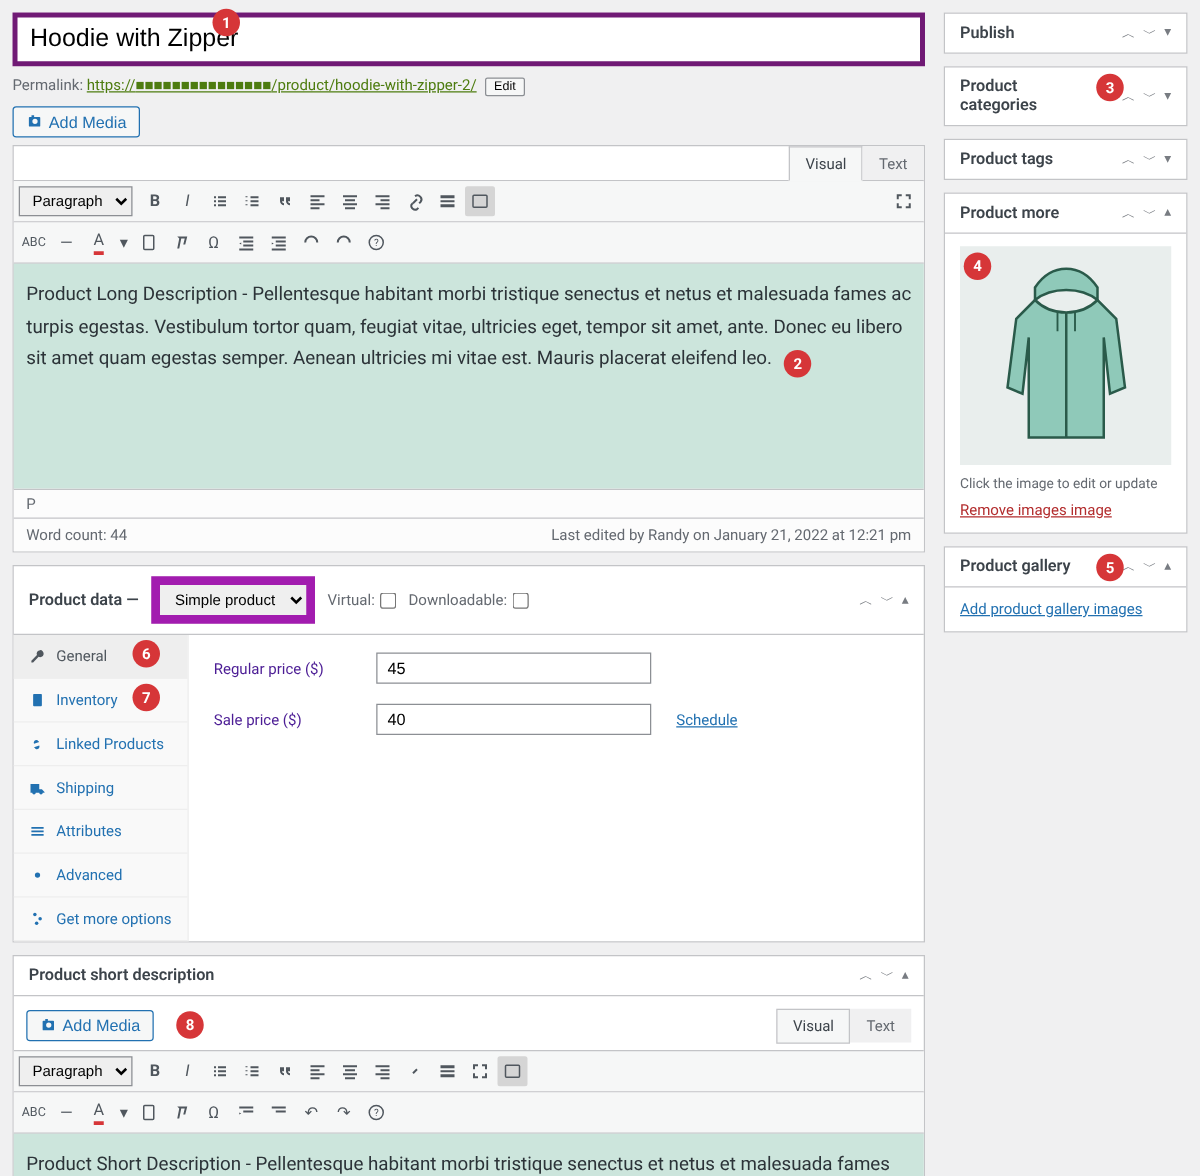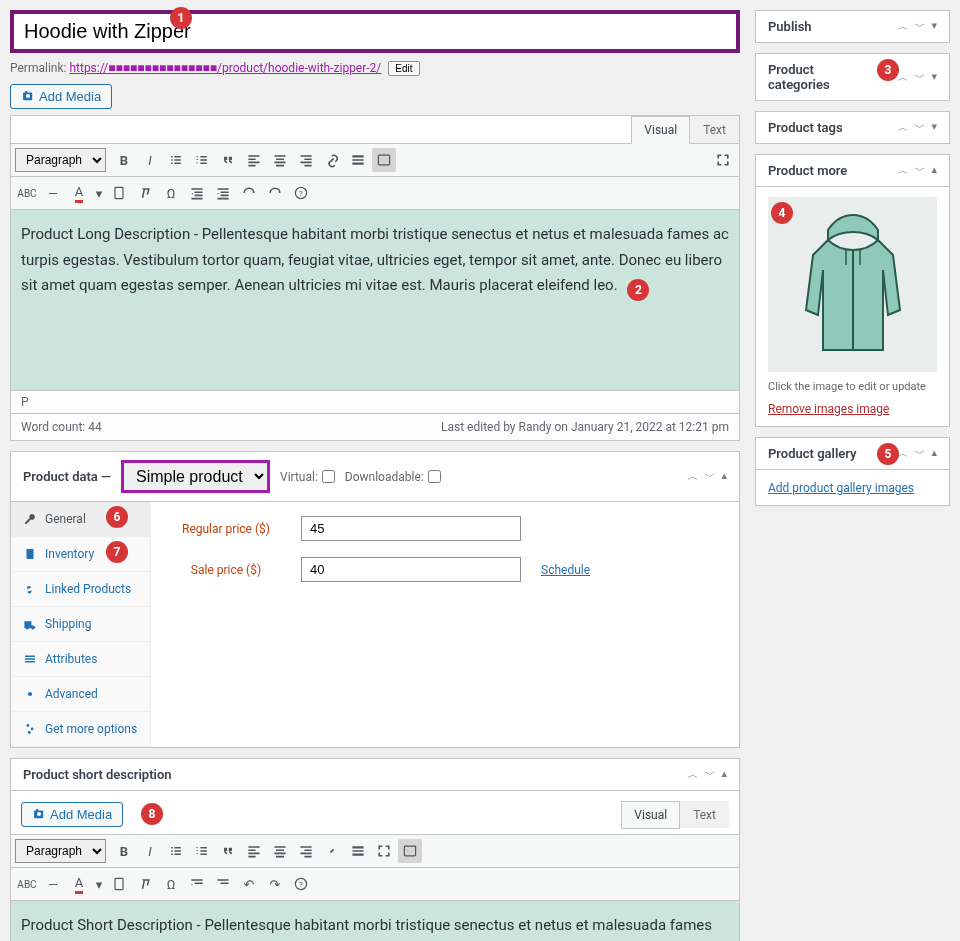"https://■■■■■■■■■■■■■■■/product/hoodie-w" .permalink a { color: #a21caf -> #4d7c0f }
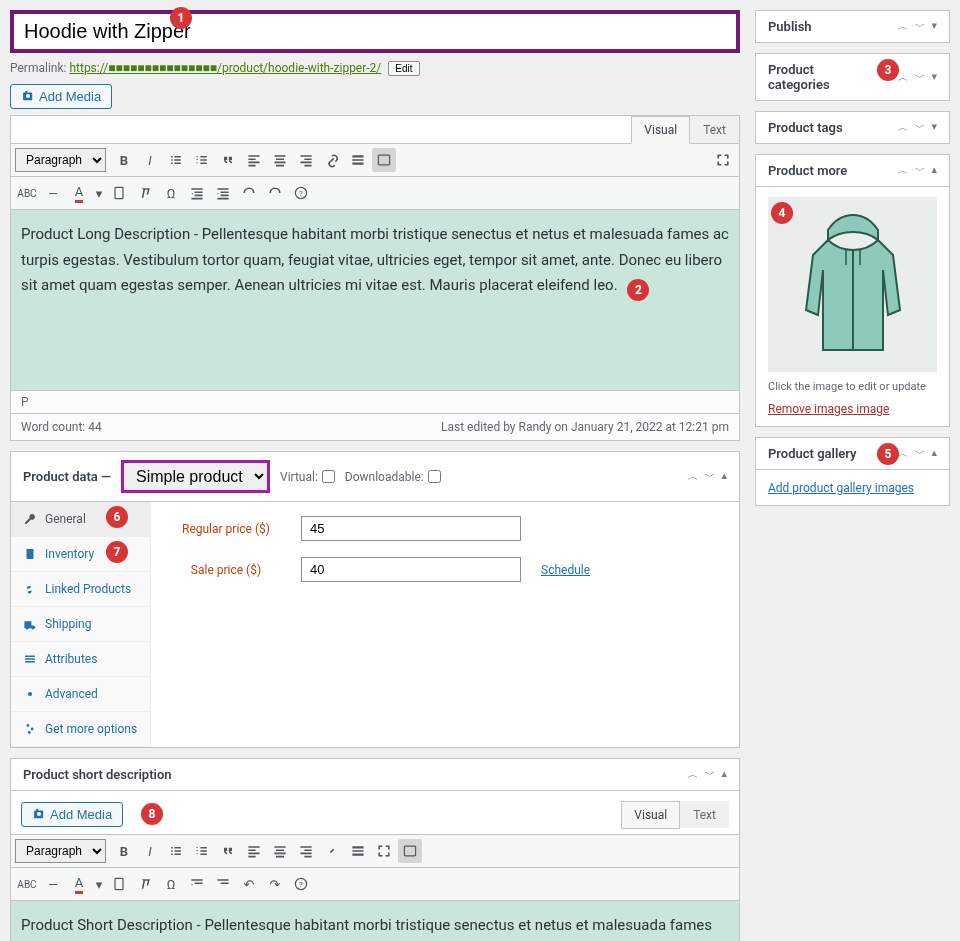"Simple product" .pd-header select { border: 3px solid #a21caf -> 7px solid #a21caf; font-size: 16px -> 12px }
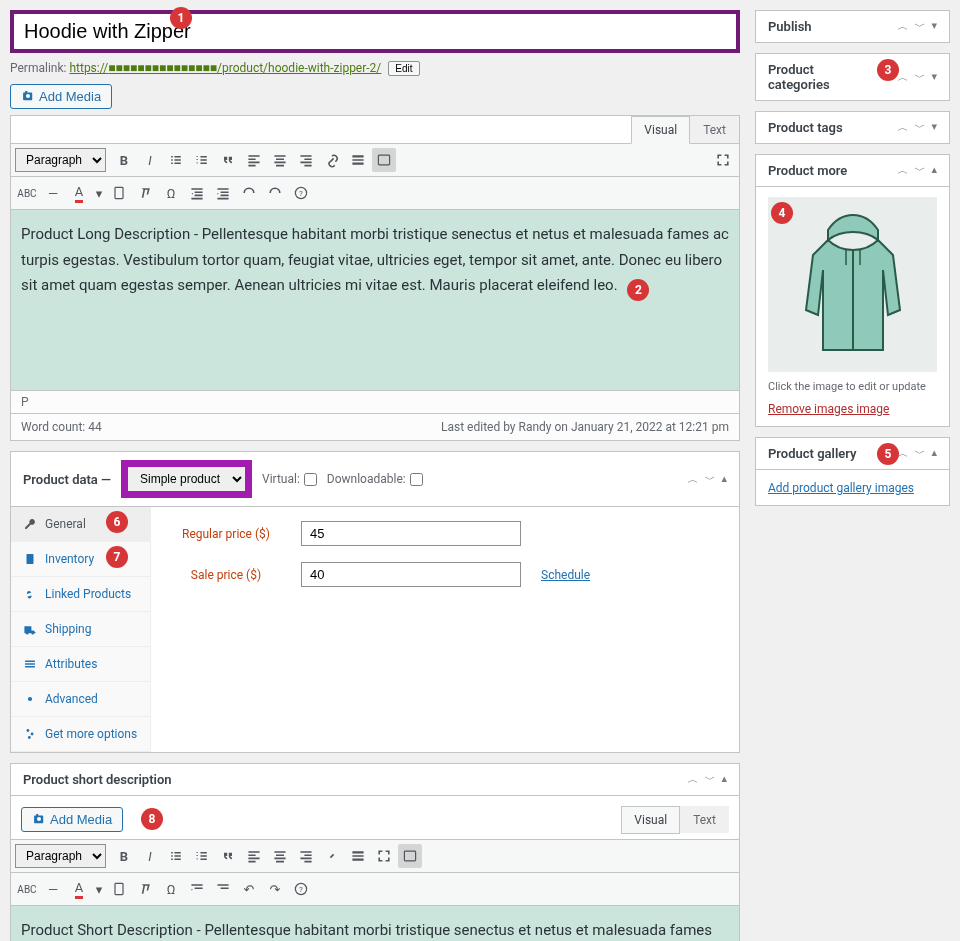"Regular price ($)" .field-row label { color: #c2410c -> #4c1d95; text-align: center -> none }
